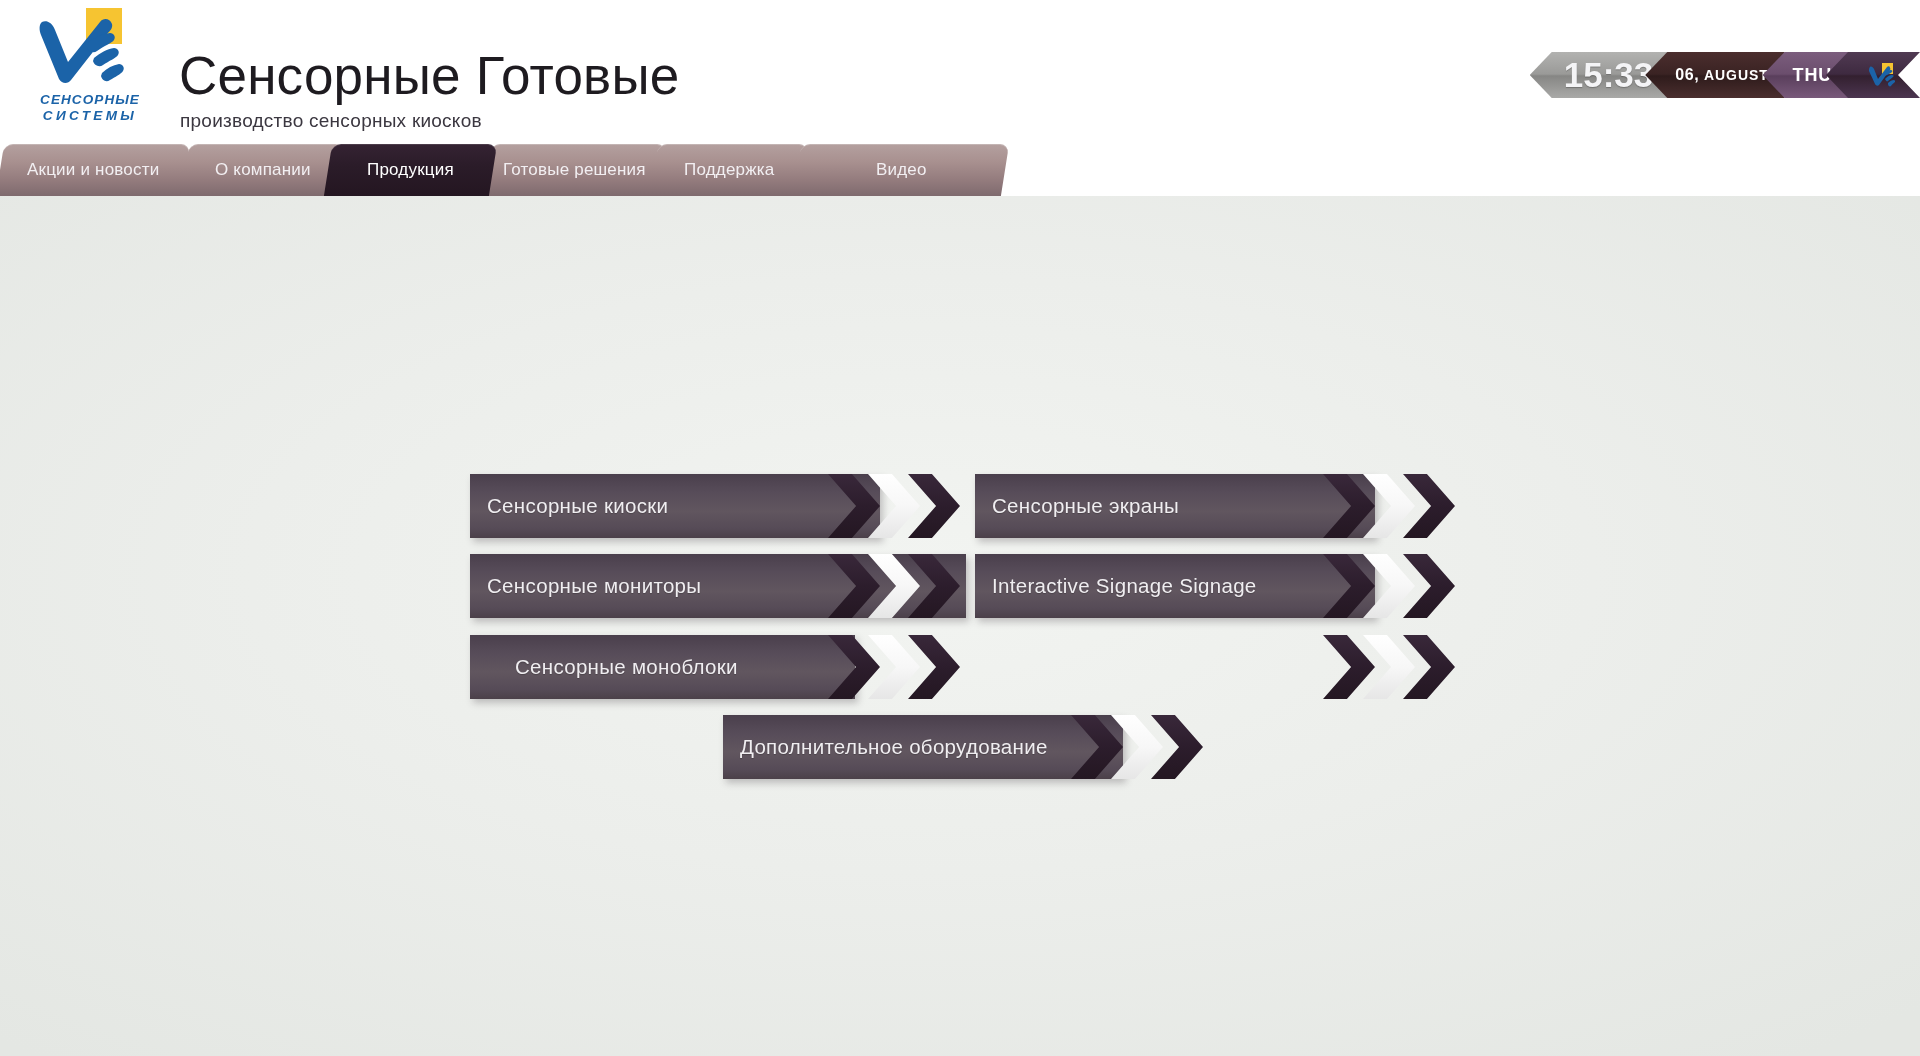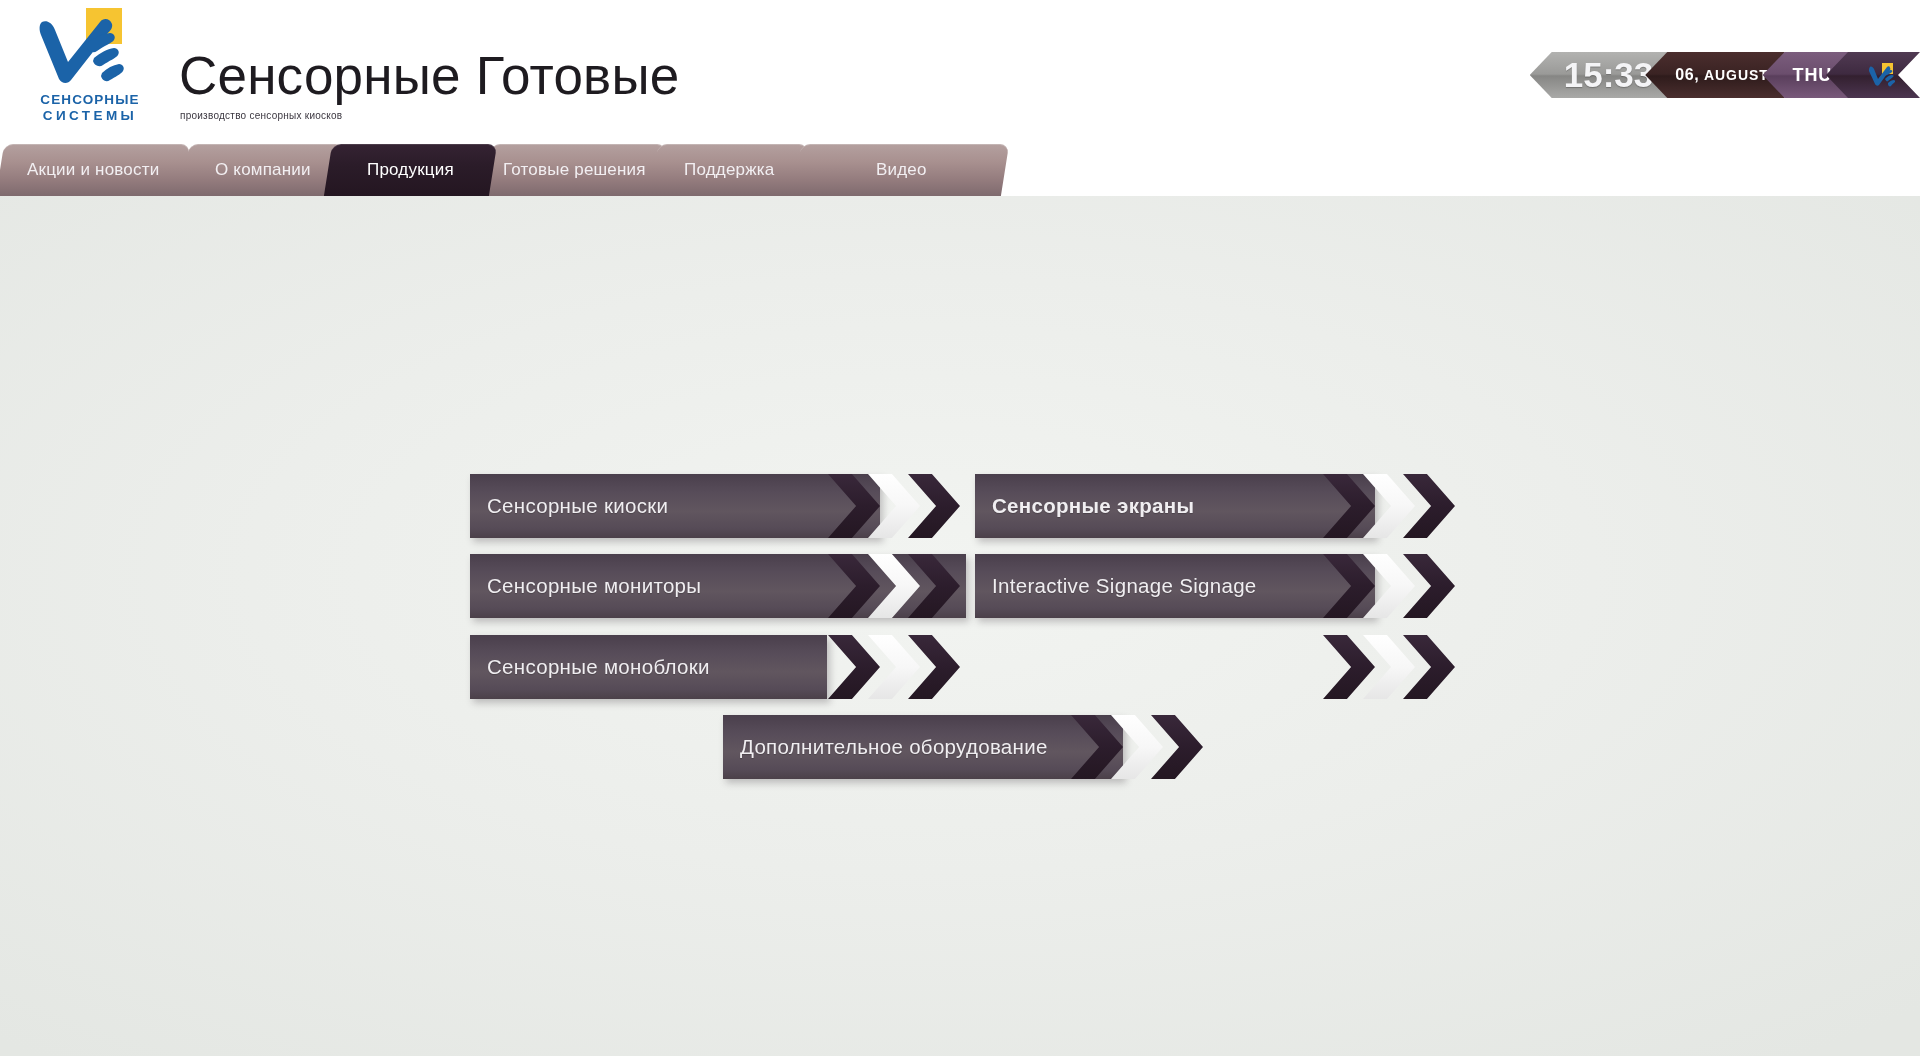"СЕНСОРНЫЕ" #logo-wordmark { font-style: none -> italic }
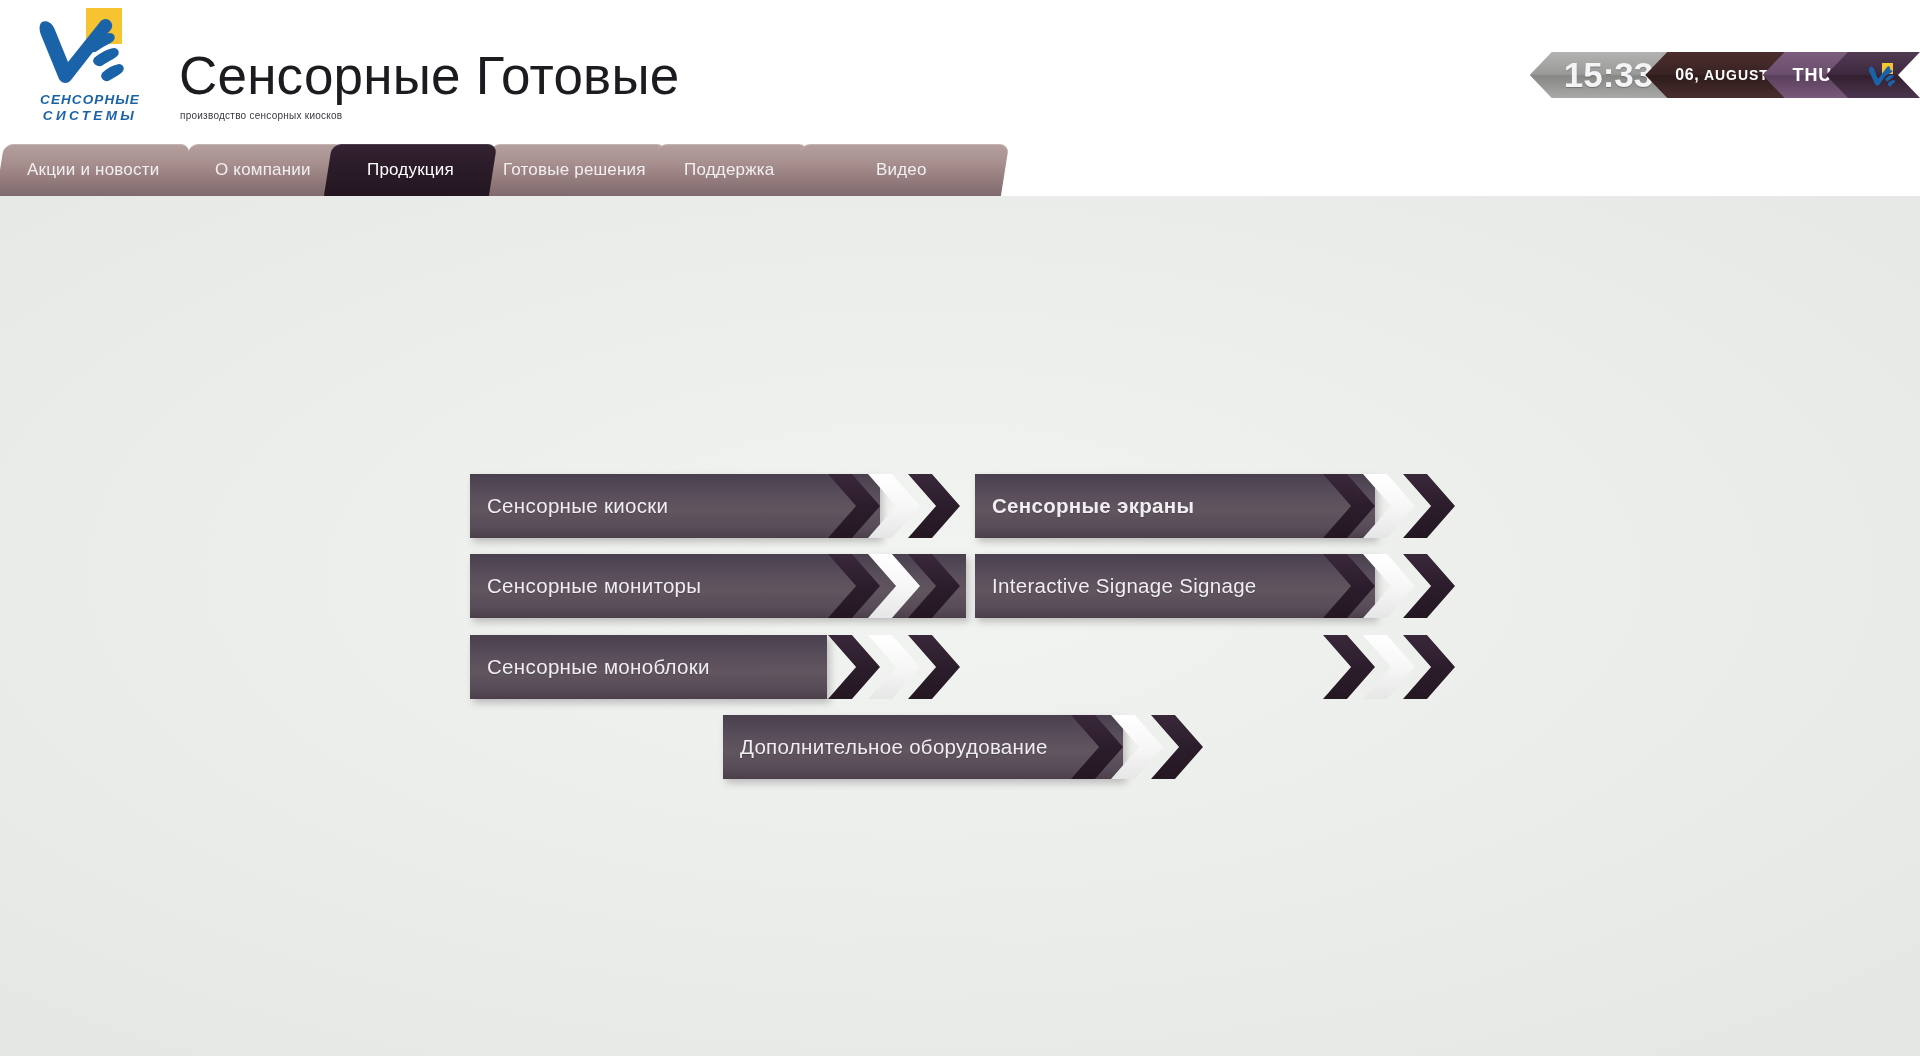"производство сенсорных киосков" #site-tagline { font-size: 10px -> 19px }
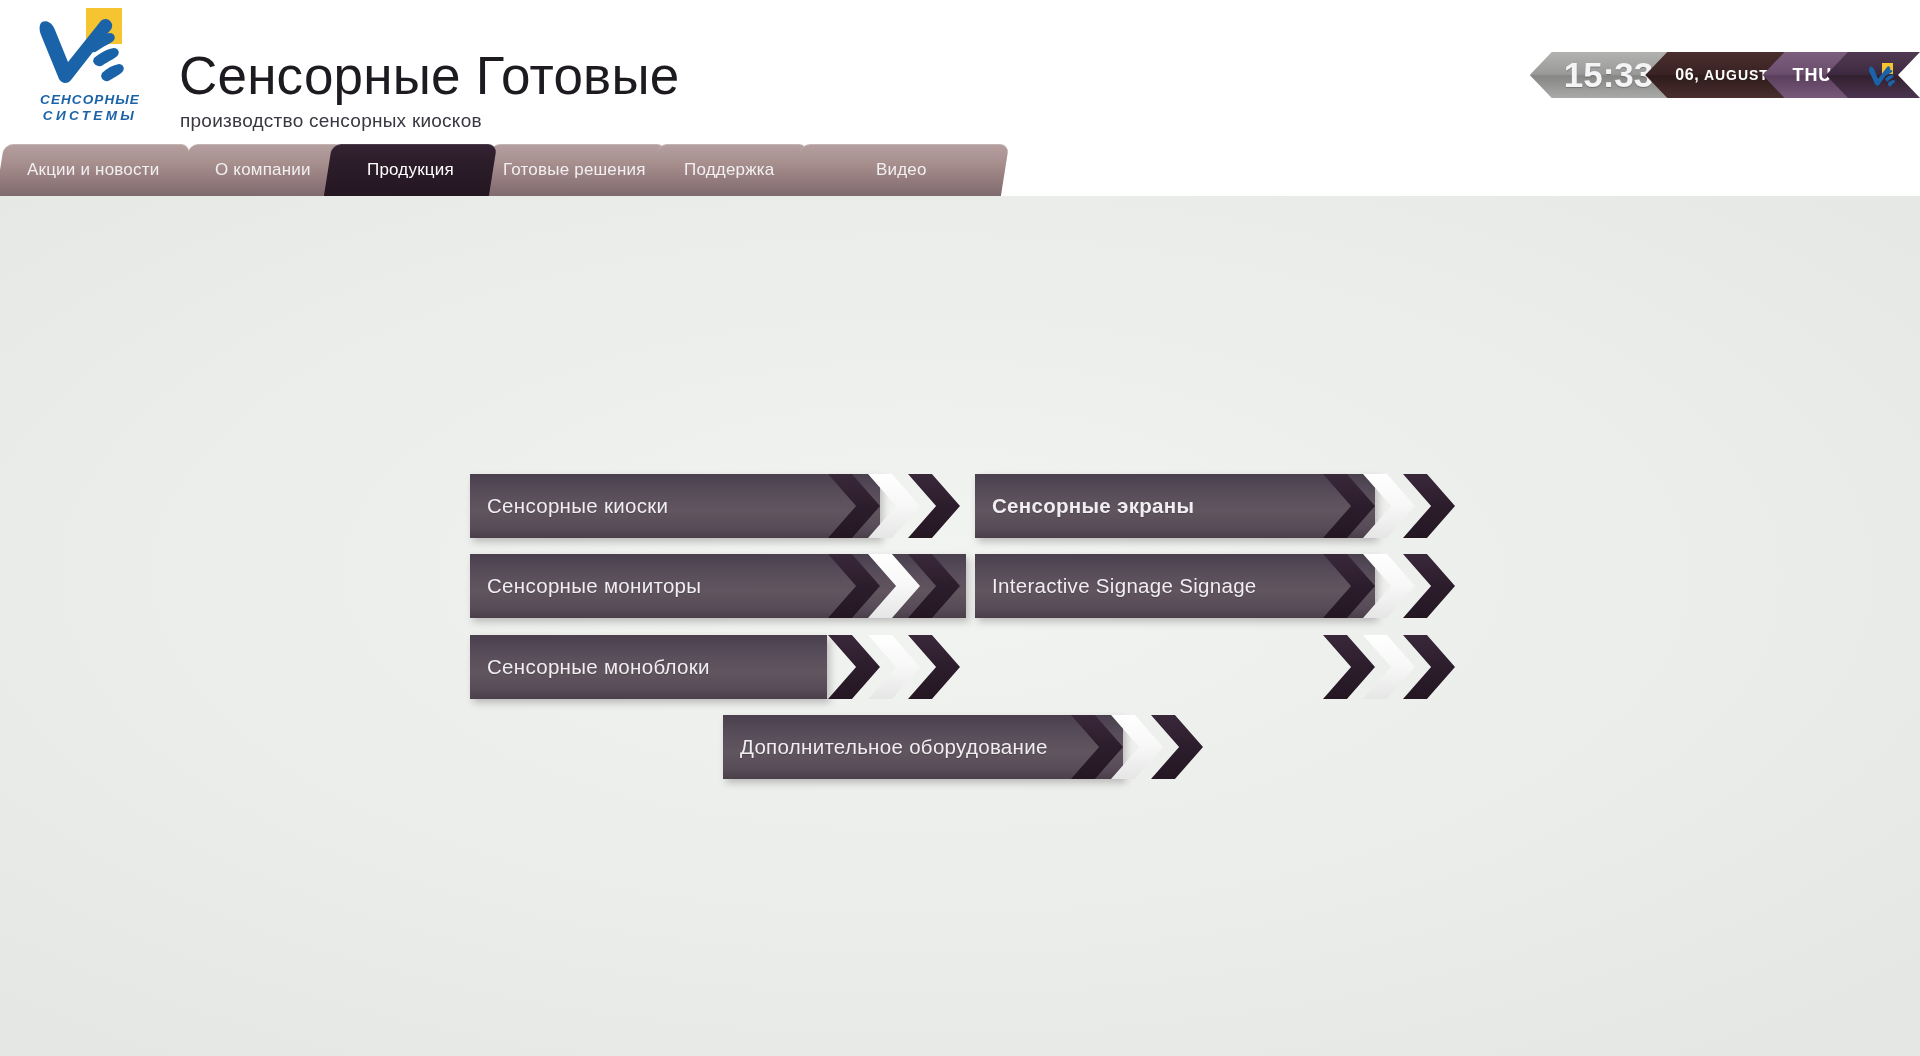"Сенсорные экраны" div.prod-btn { font-weight: bold -> none }
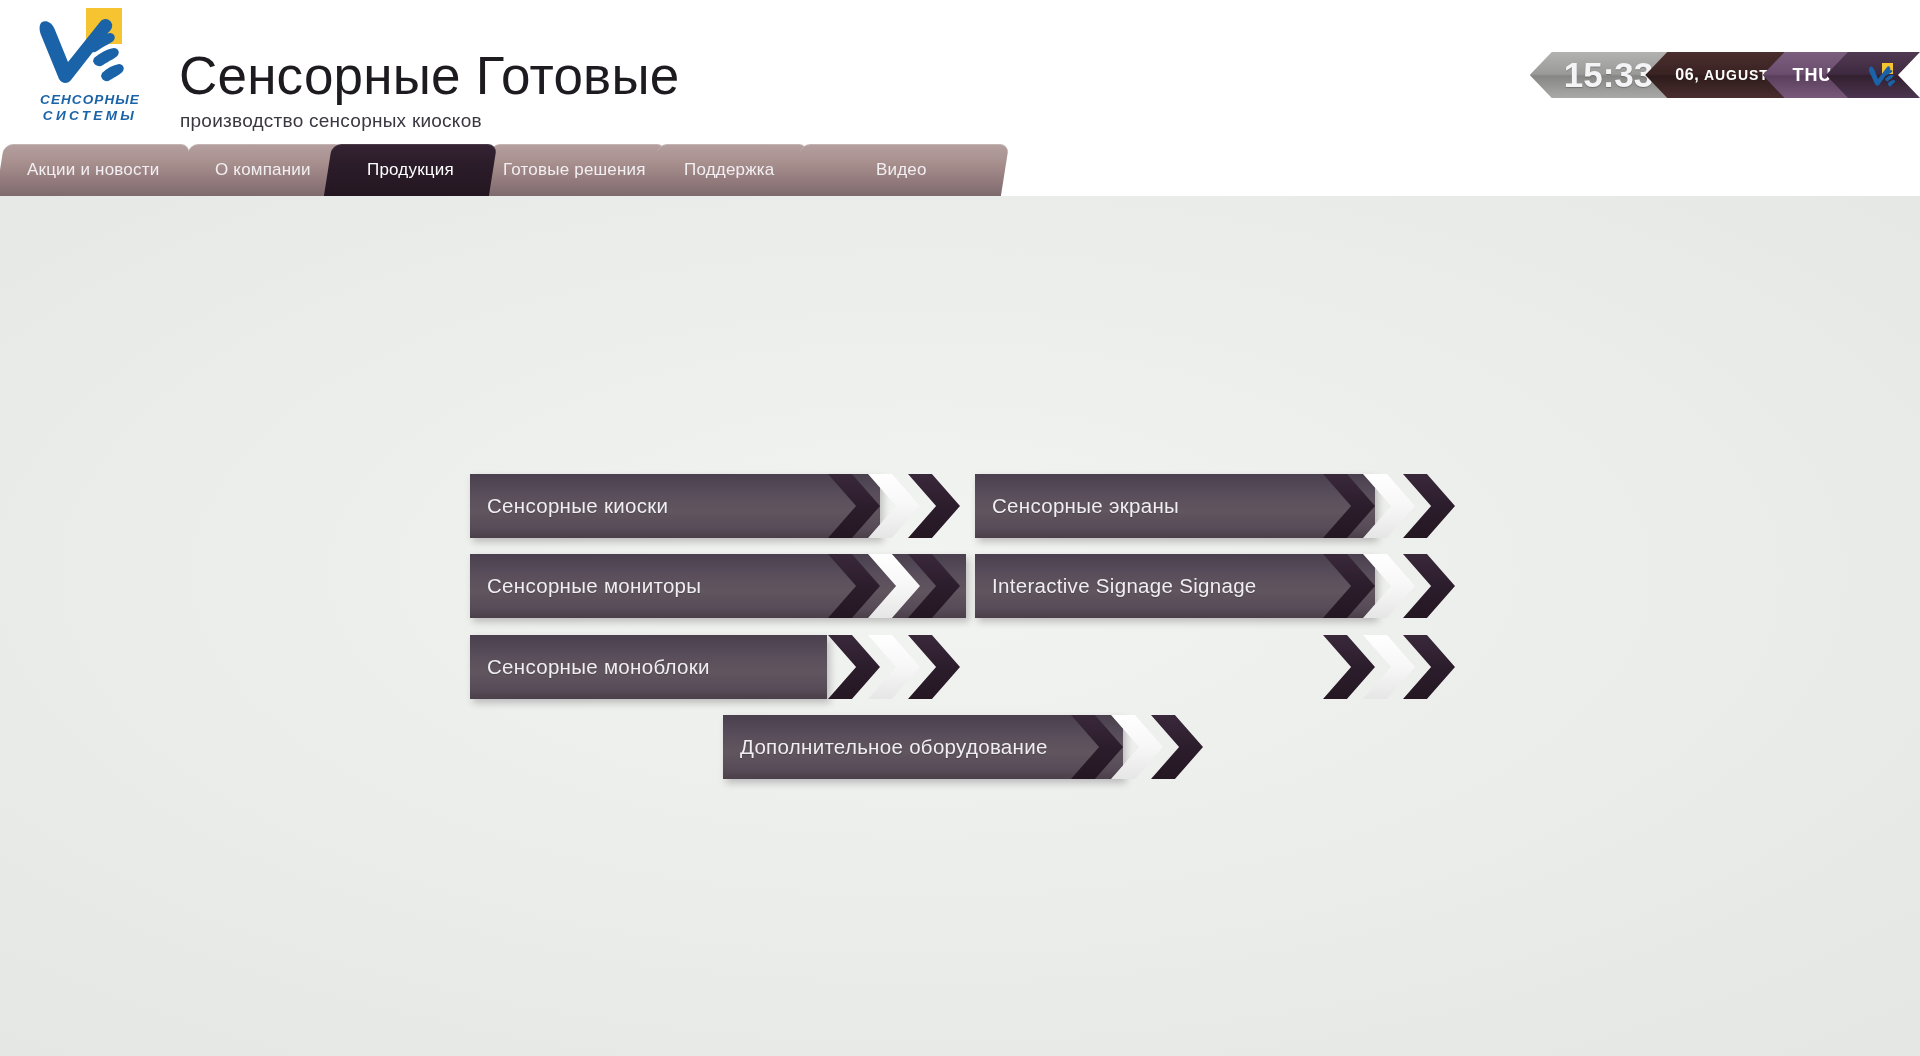"Сенсорные моноблоки" div.prod-bar { padding-left: none -> 28px }
